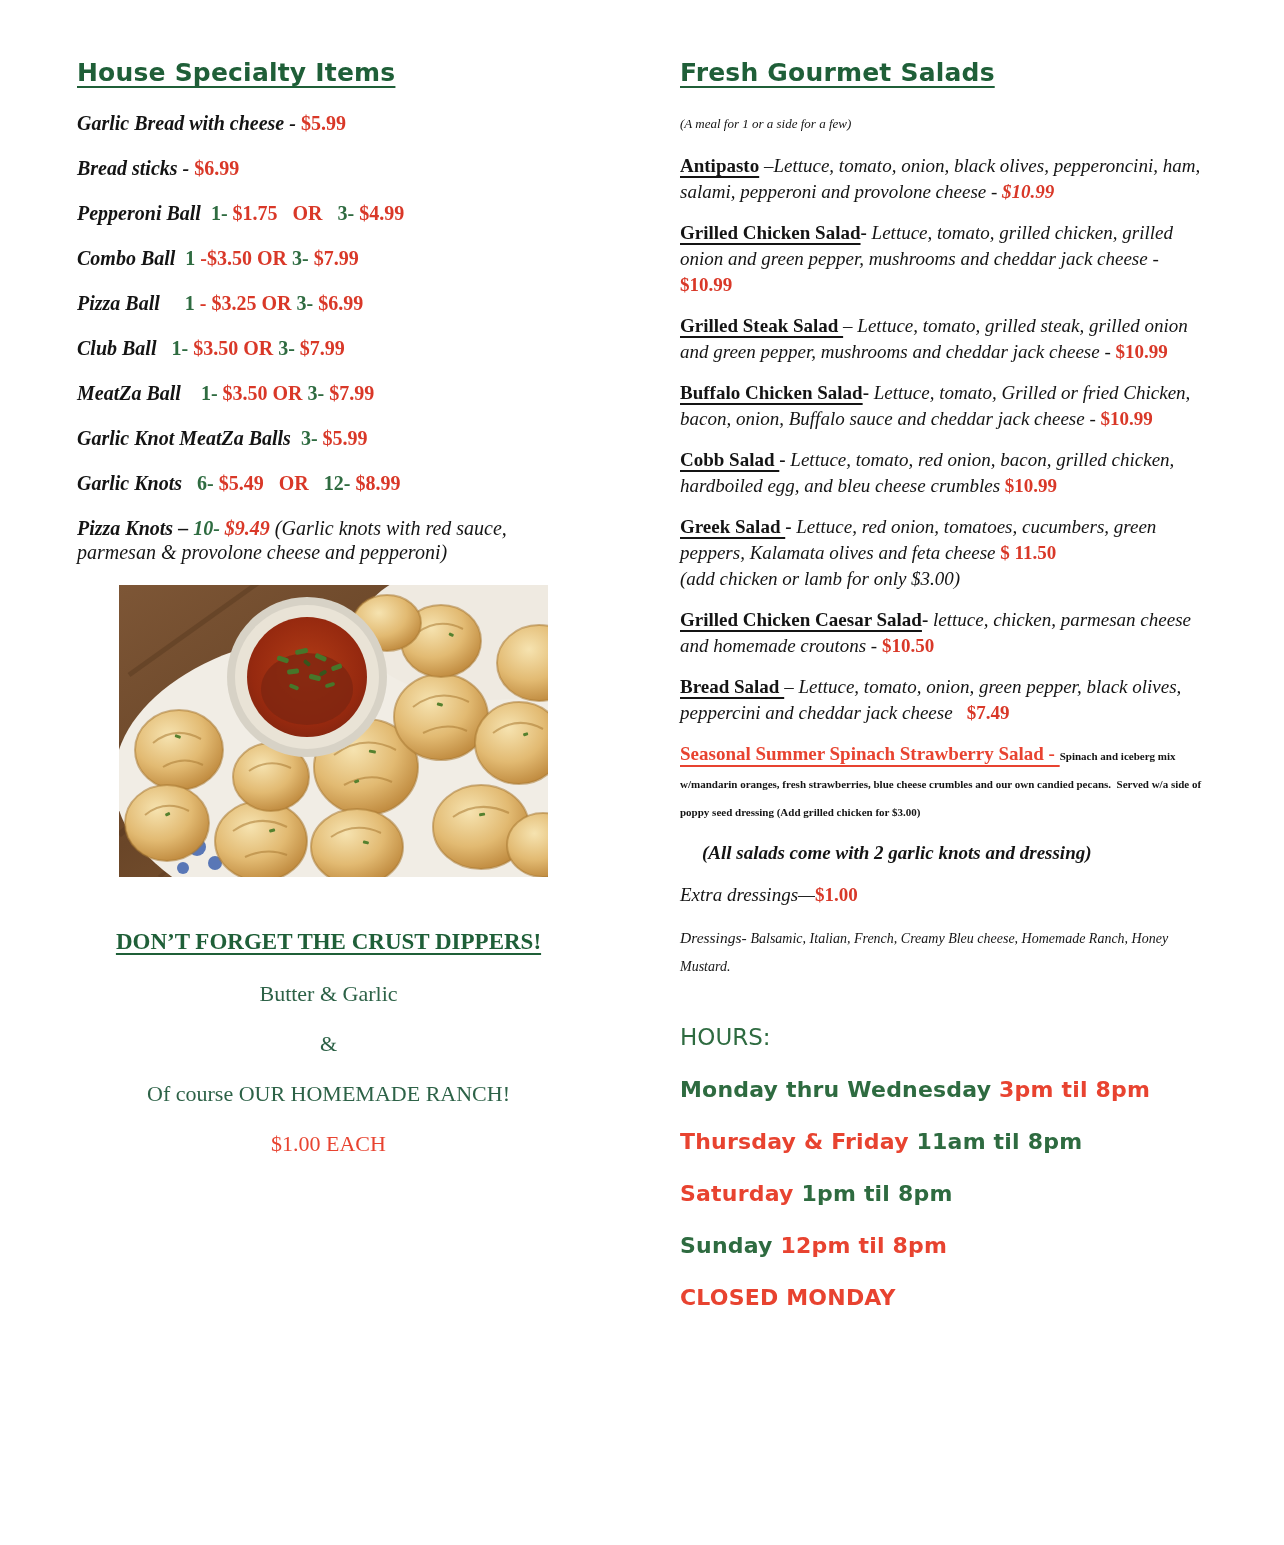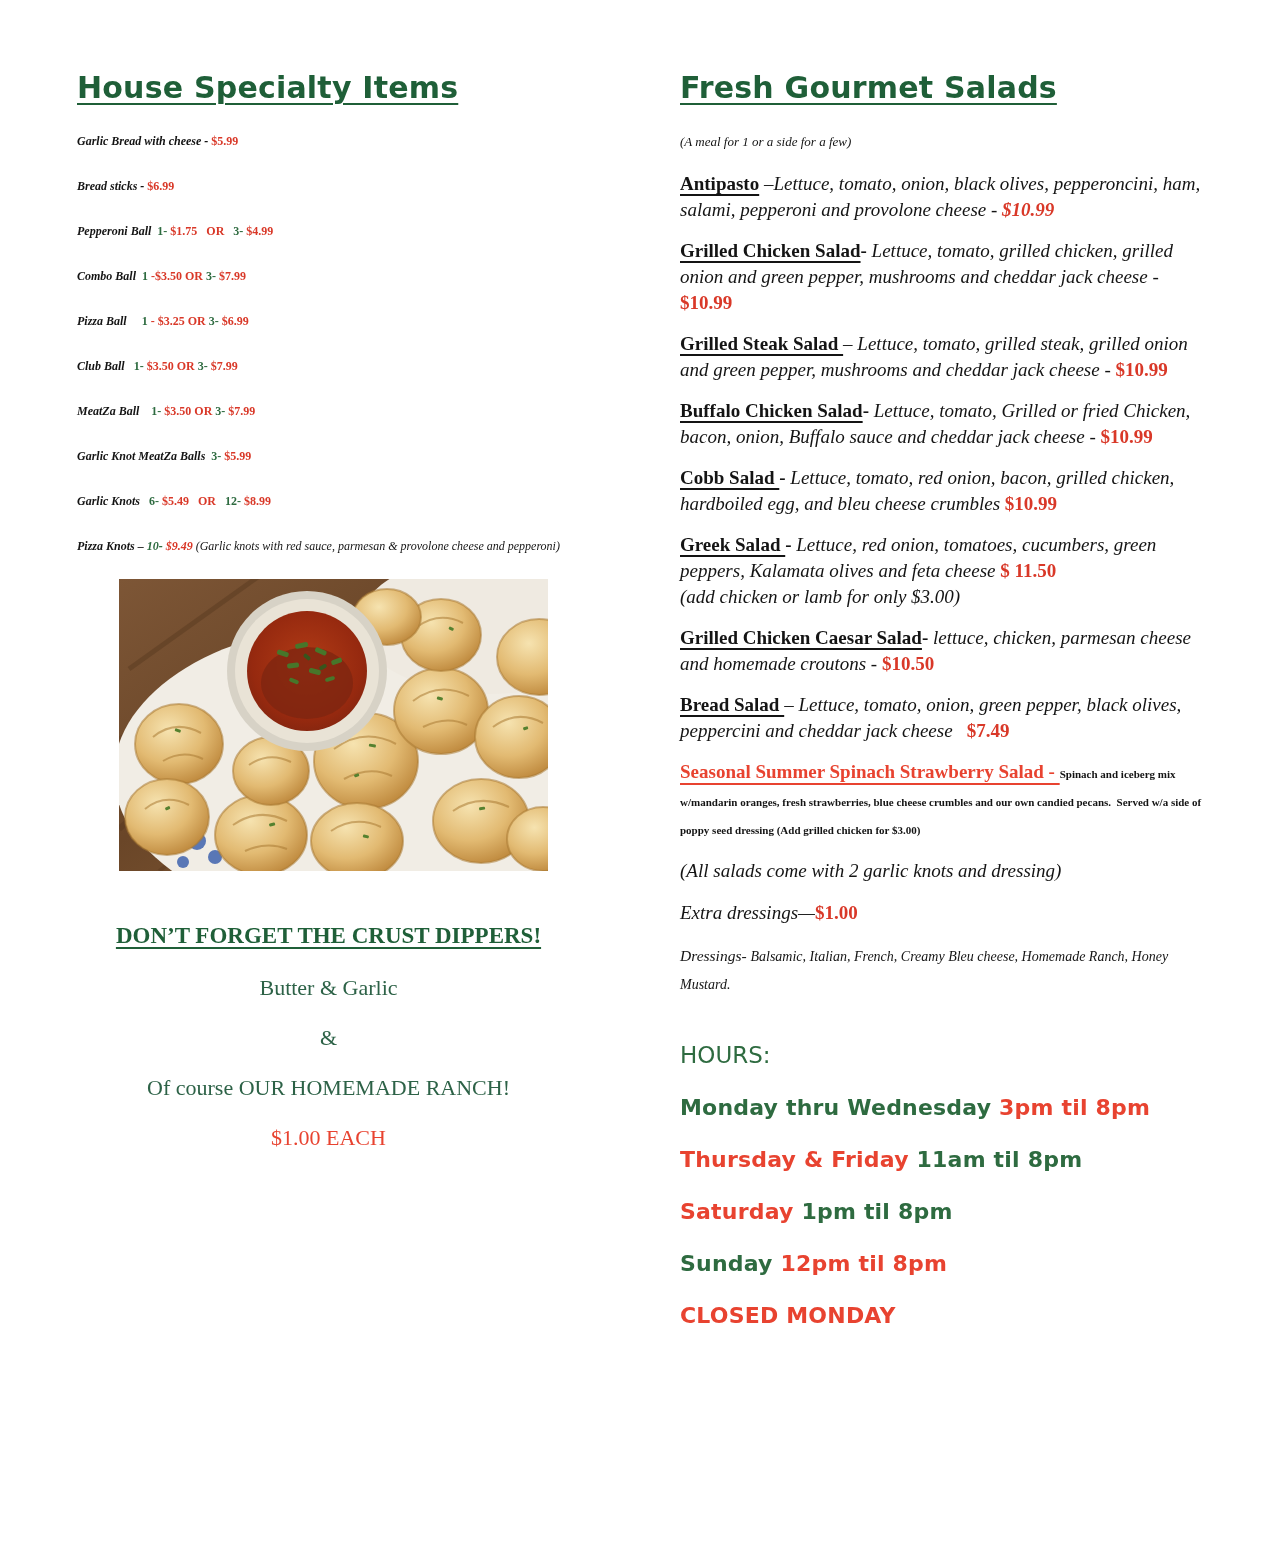"House Specialty Items" .heading { font-size: 30px -> 25px; margin: 12px 0 24px 0 -> 0 0 24px 0 }
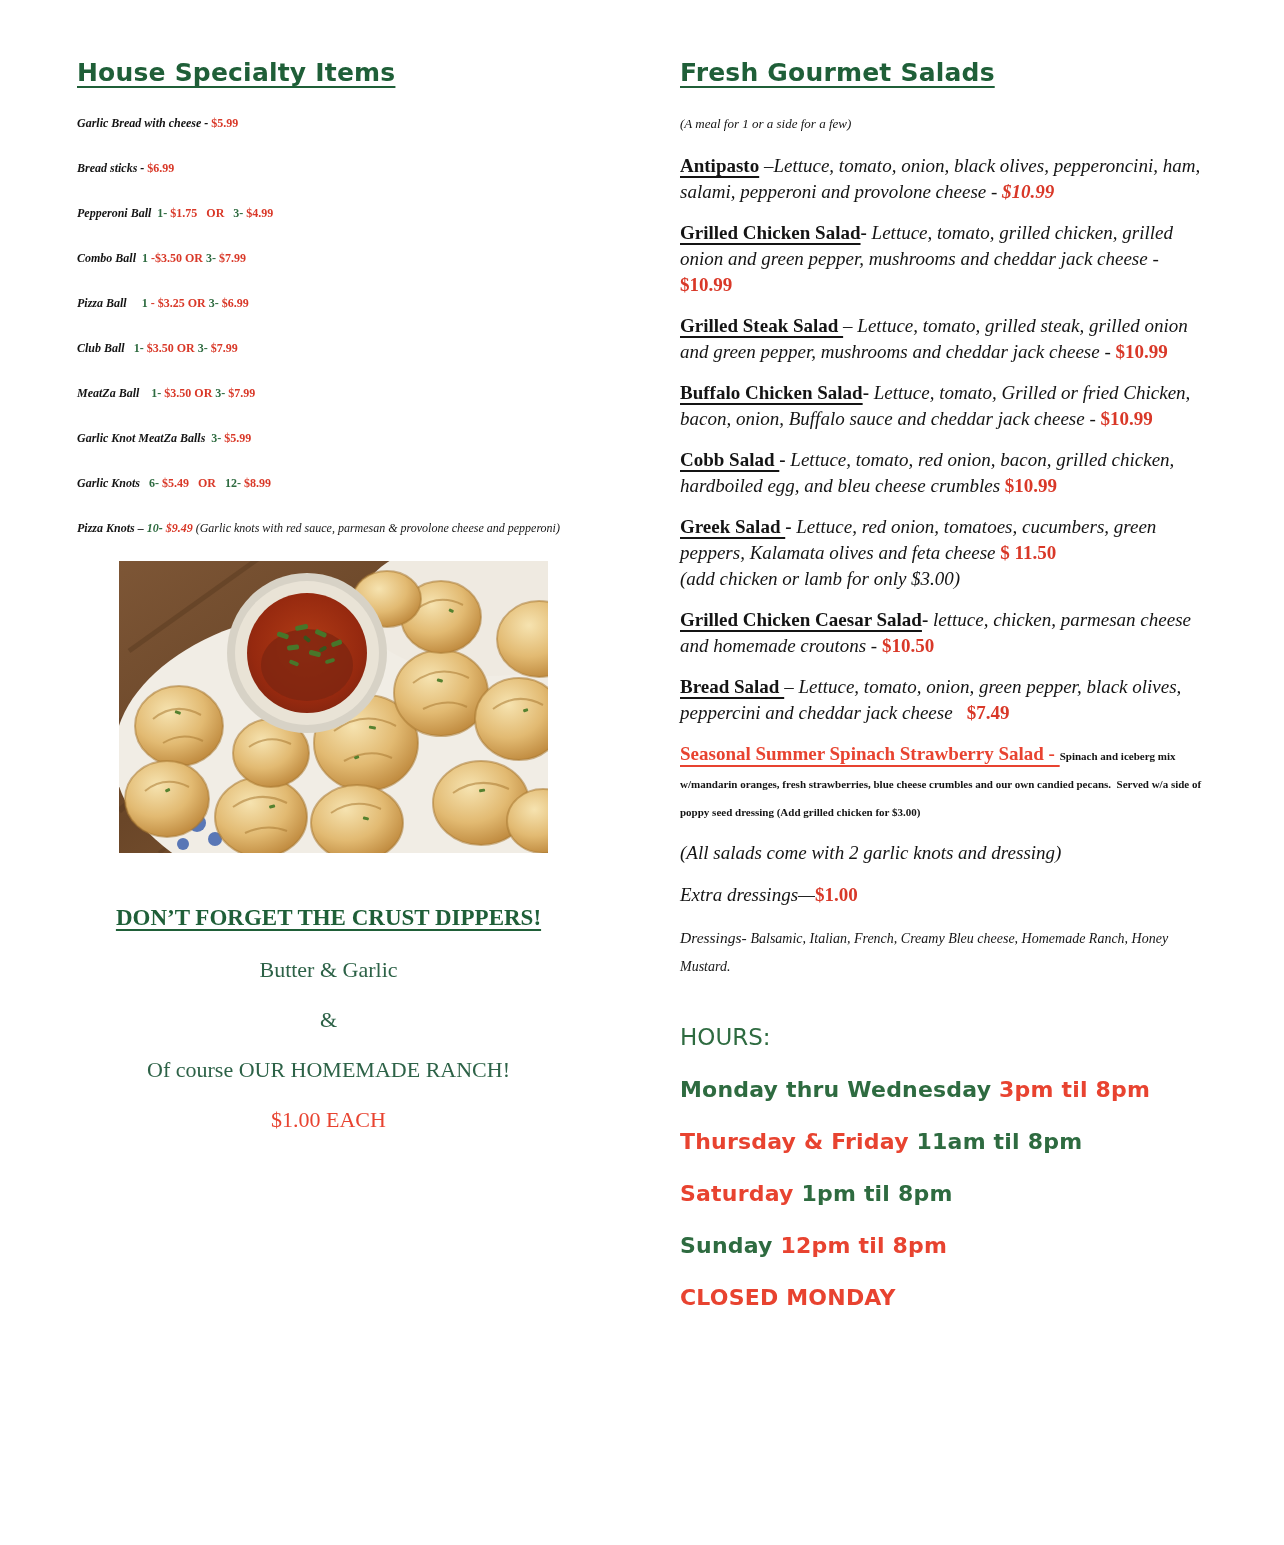"Garlic Bread with cheese -" .item { font-size: 12px -> 20px }
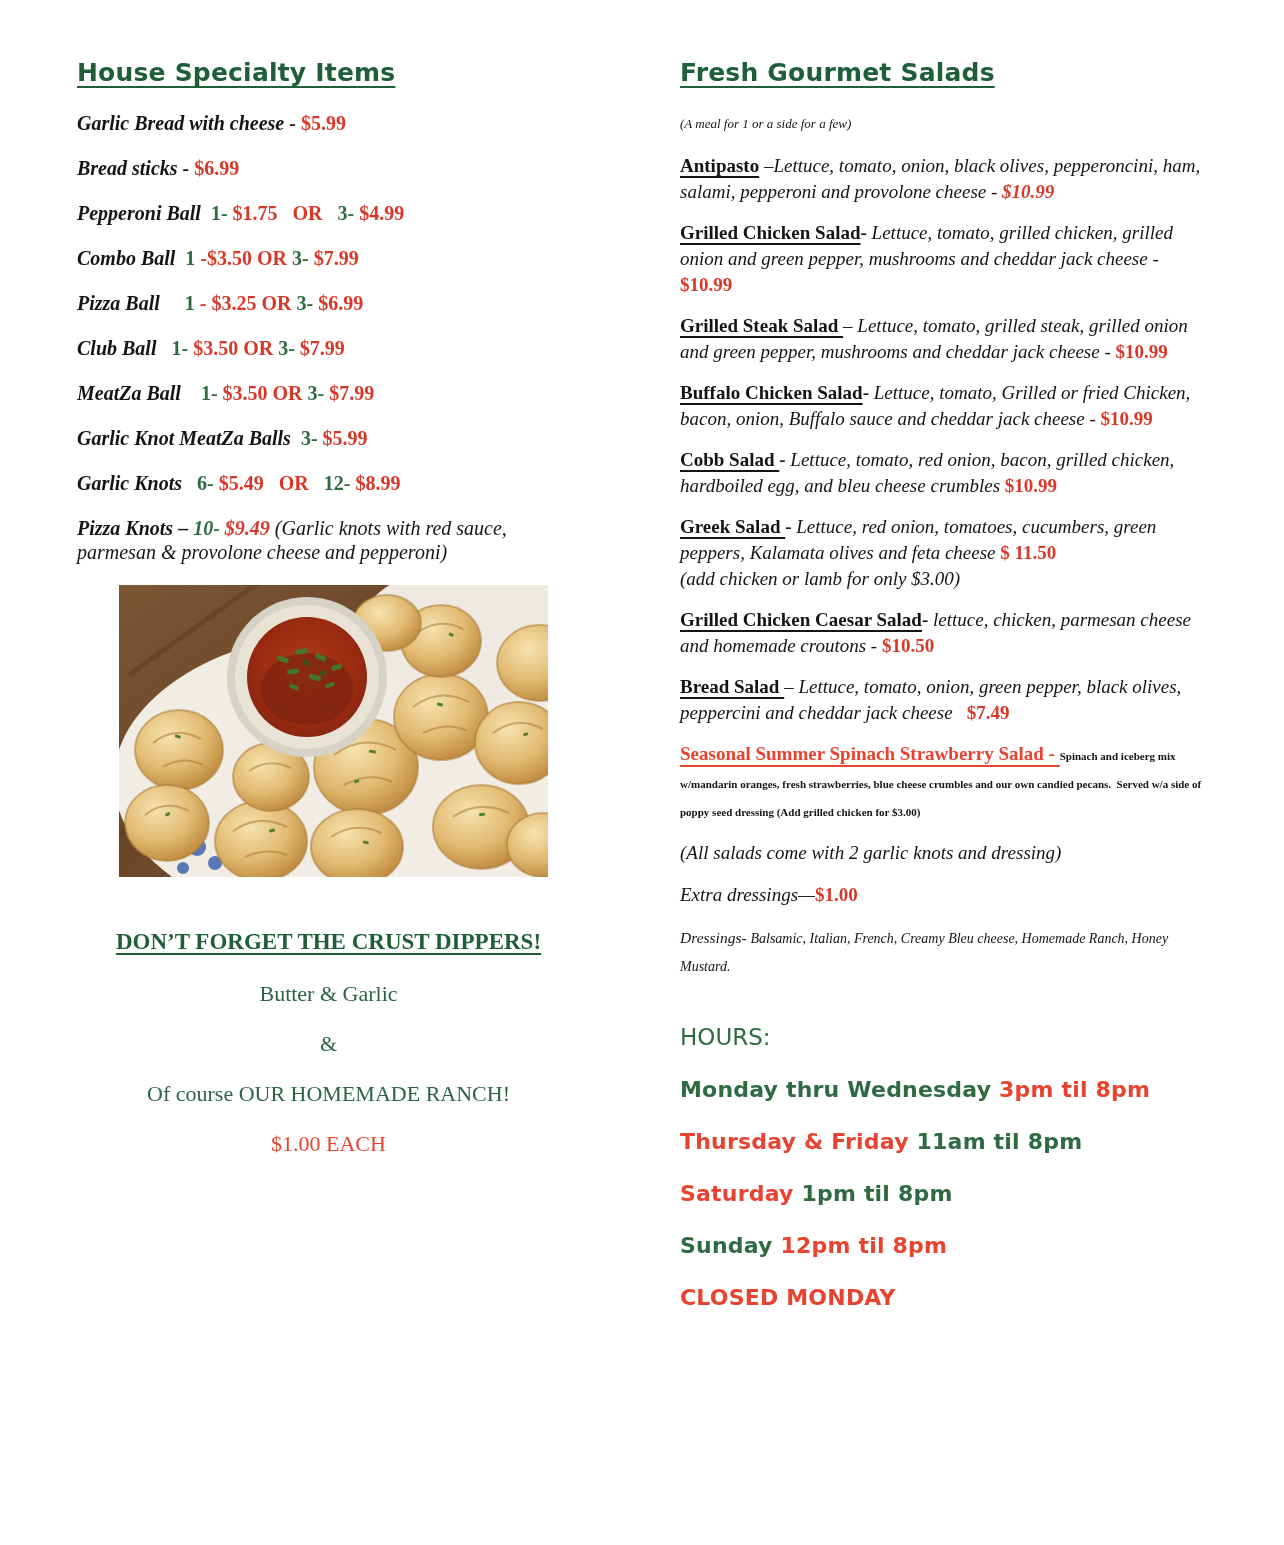"(All salads come with 2" .bi { font-weight: 400 -> 700; margin-left: none -> 22px }
